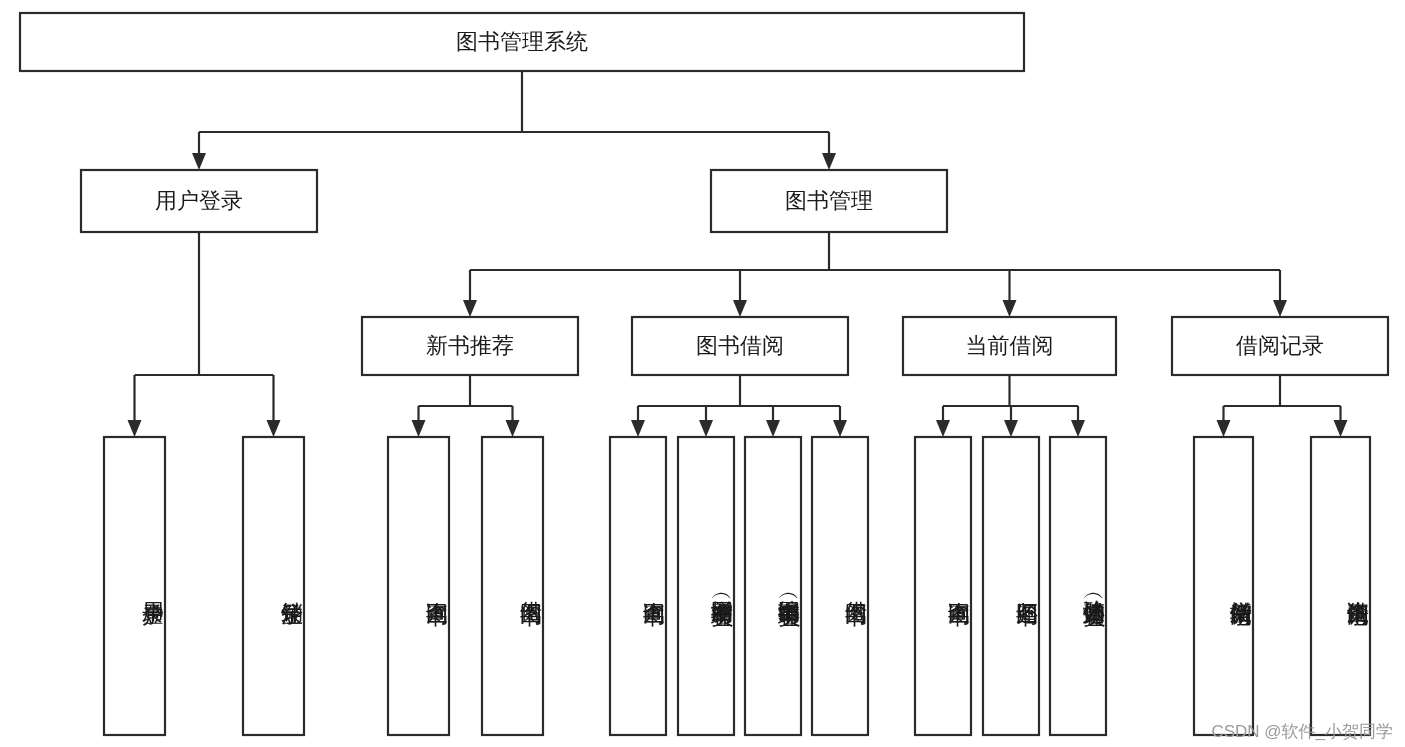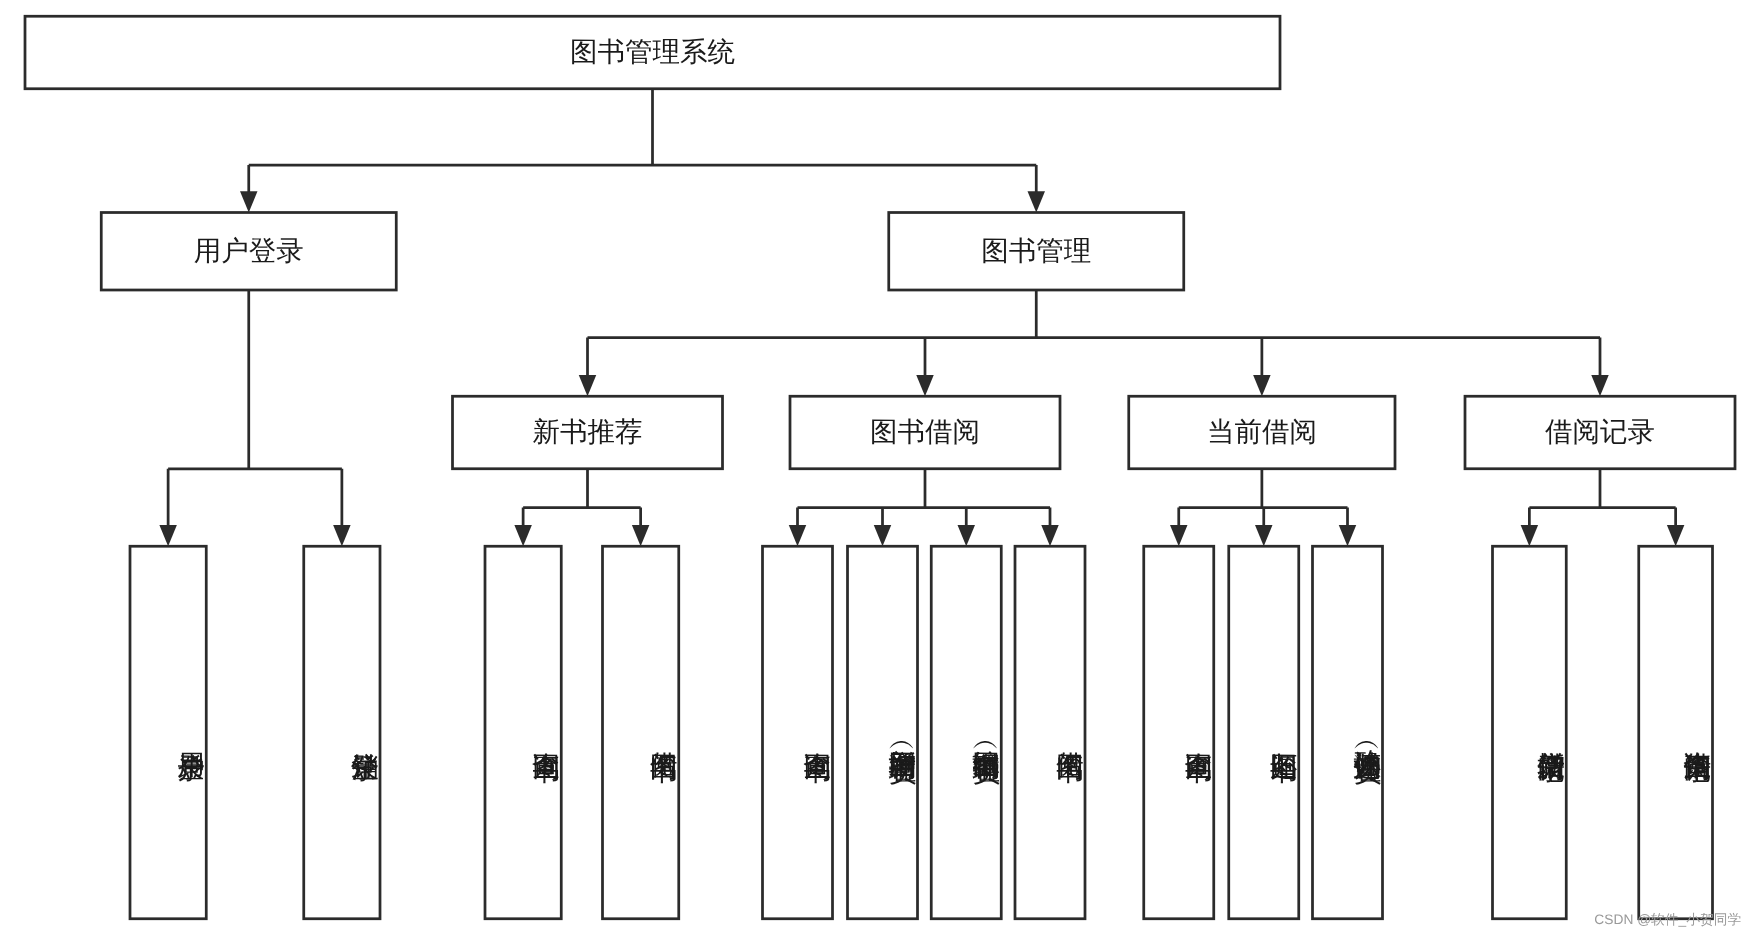"CSDN @软件_小贺同学" .watermark { font-size: 11px -> 17px }
